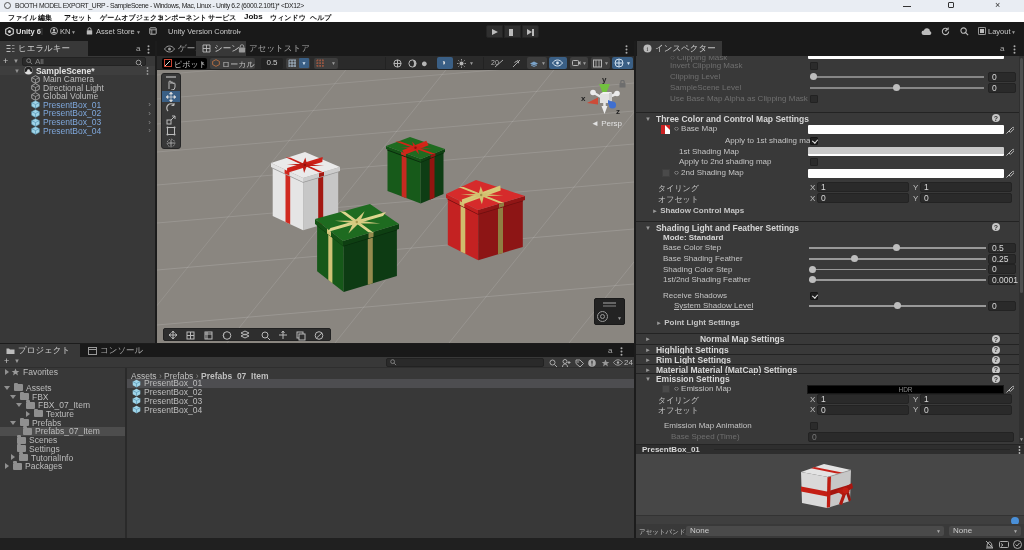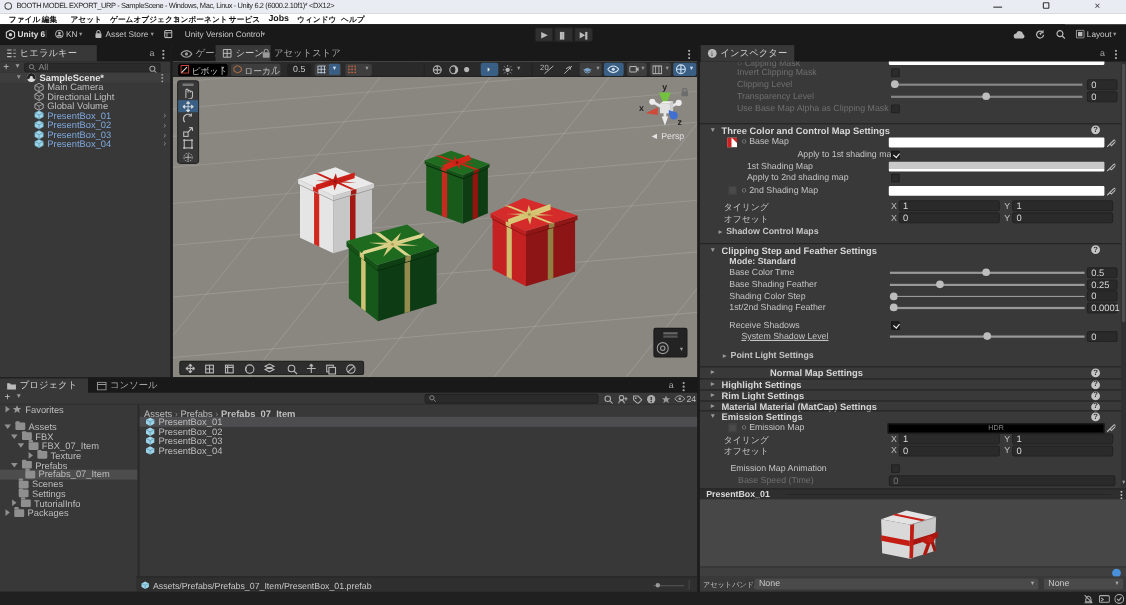"Transparency Level" div.ilabel { text: Transparency -> SampleScene }
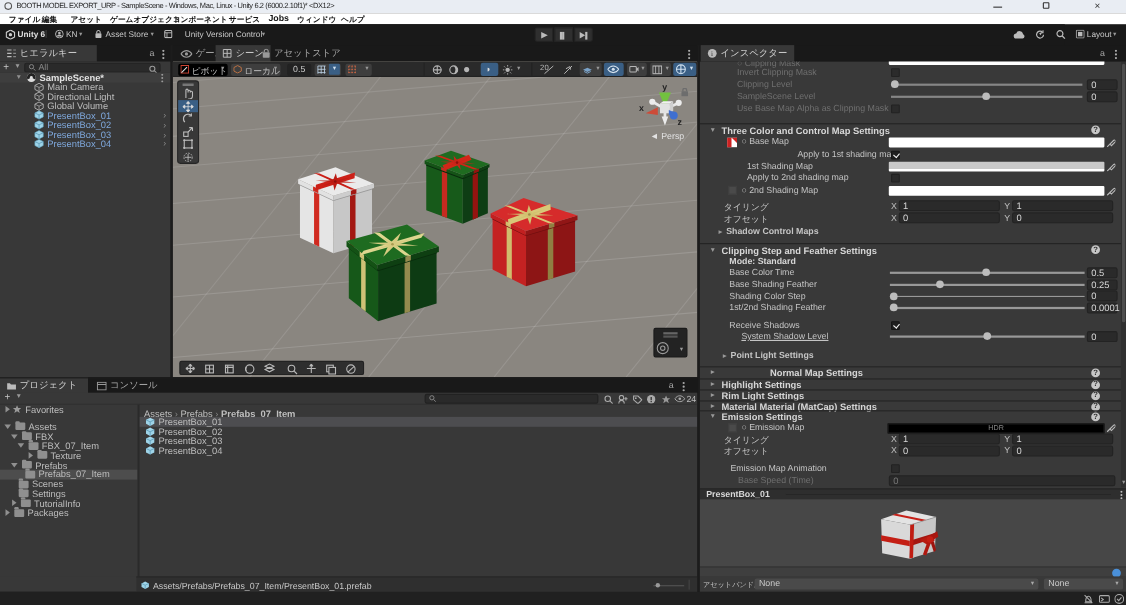"Clipping Step and Feather Settings" span { text: Clipping Step -> Shading Light }
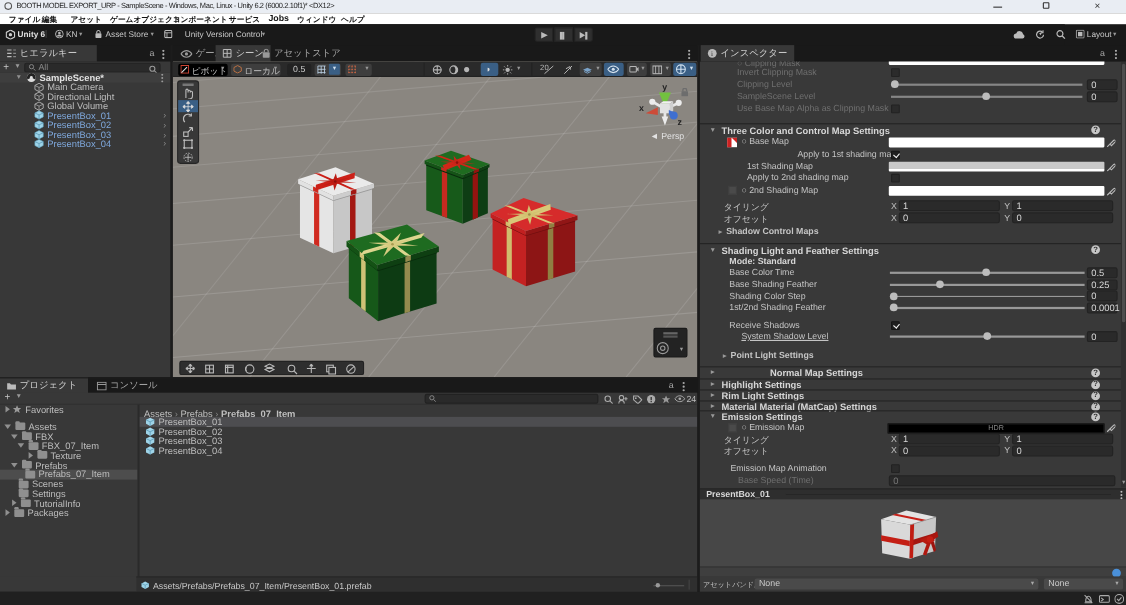"Base Color Time" div.ilabel { text: Time -> Step }
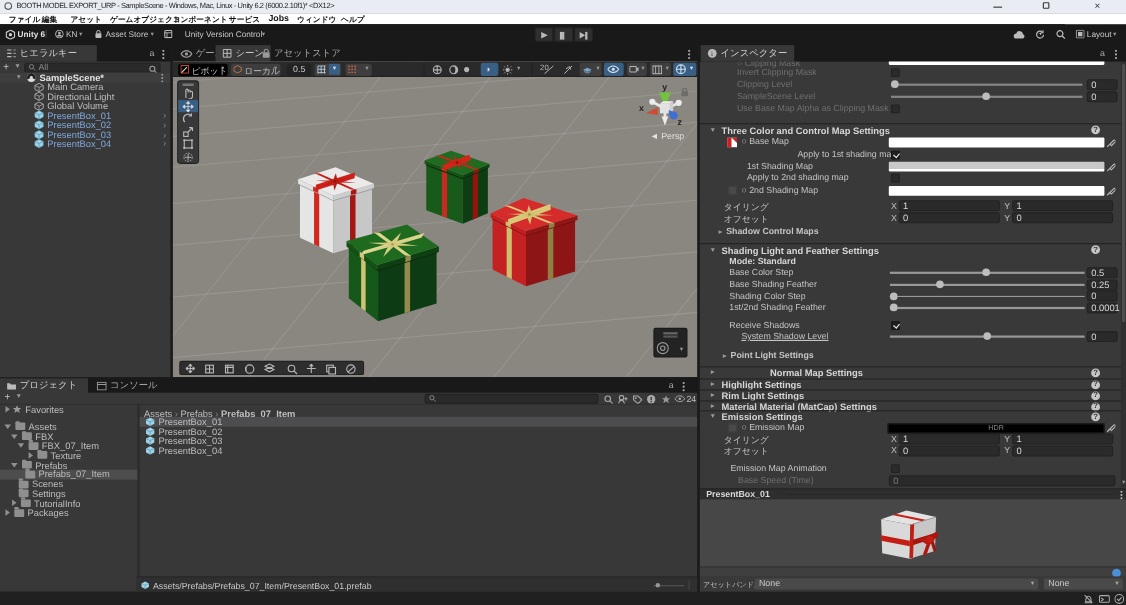"Assets/Prefabs/Prefabs_07_Item/PresentBo" div.abs { html: <div> <svg> <path></path> <path></path> </svg> <span>Assets/Prefabs/Prefabs_07_Item/PresentBox_01.prefab</span> <div></div> <div></div> <div></div> </div> -> none }
